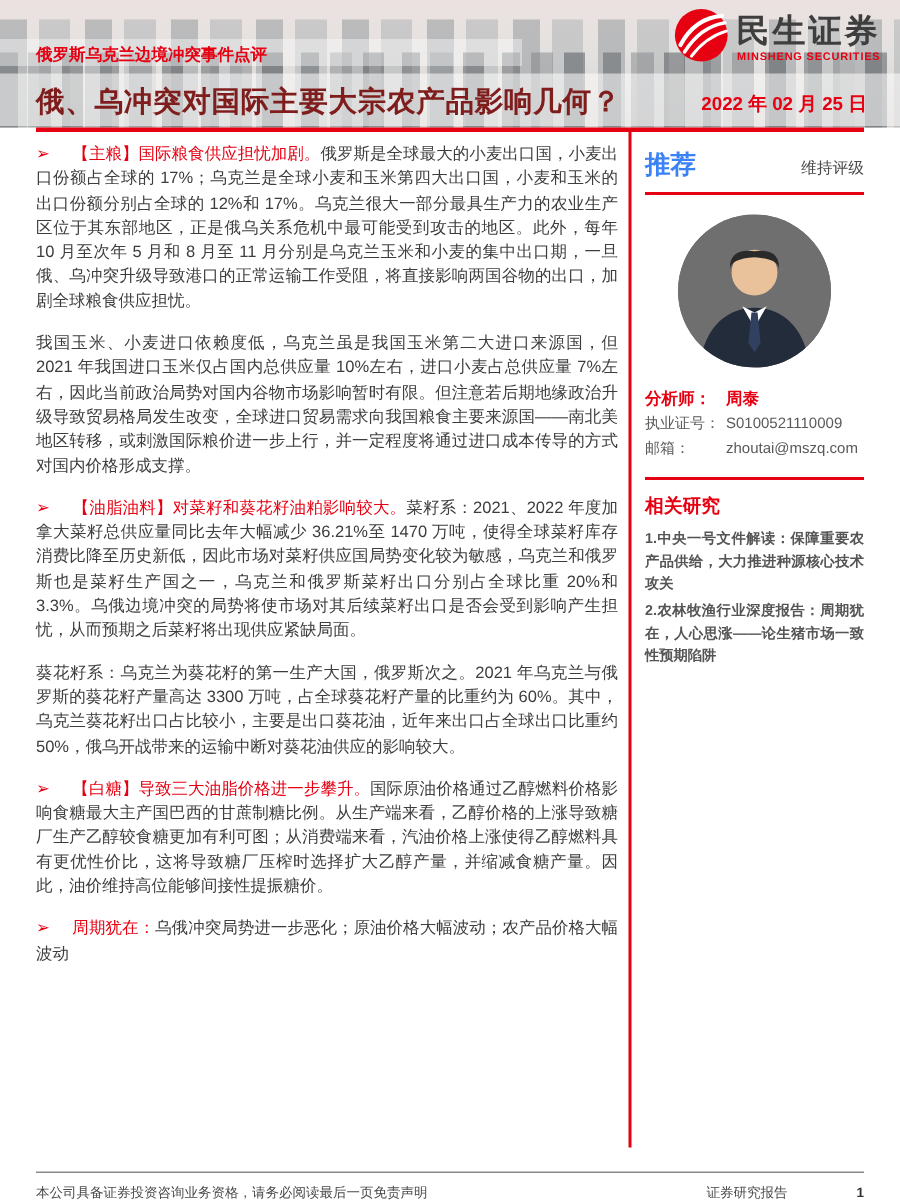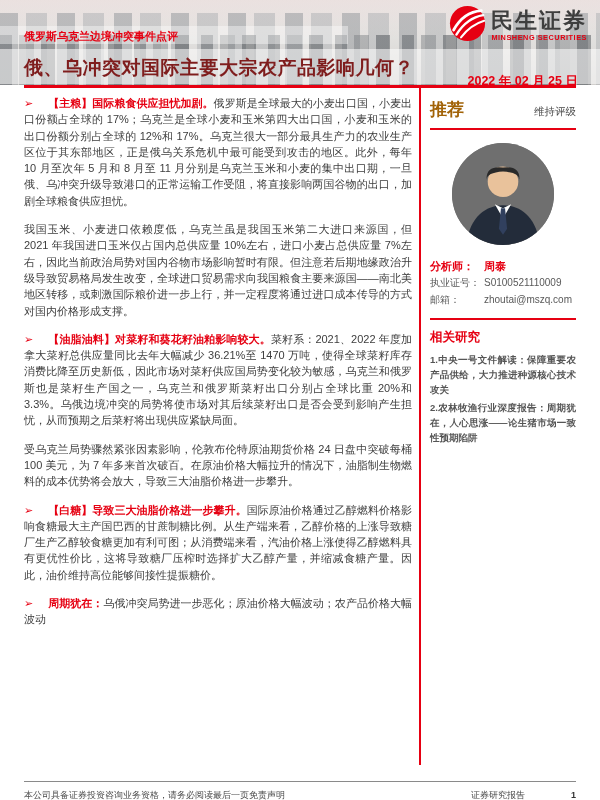"2022 年 02 月 25" .date { margin-top: 12px -> none }
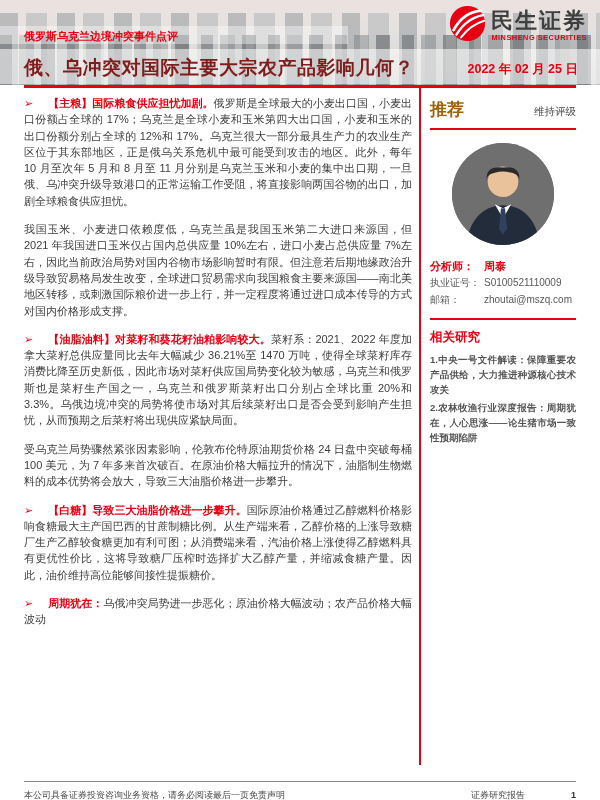"【主粮】国际粮食供应担忧加剧。" .lead { font-weight: bold -> normal }
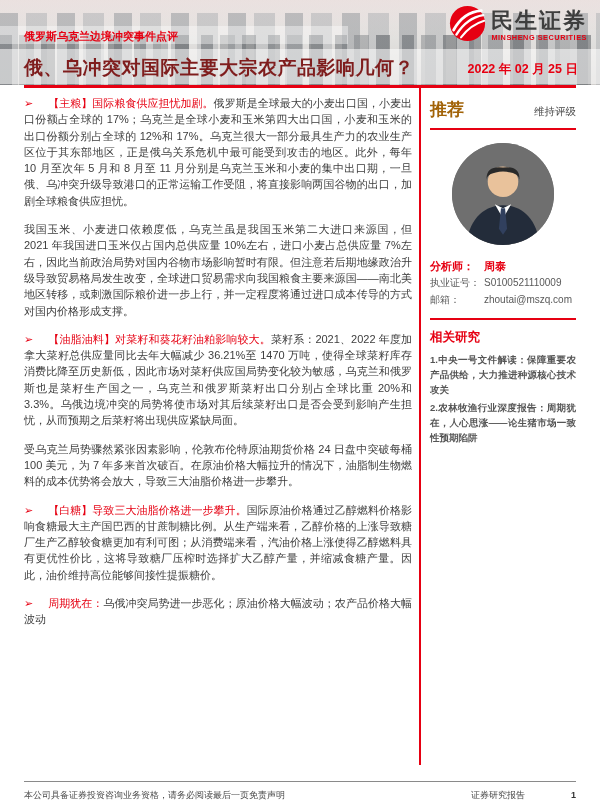"推荐" .rating { color: #a16207 -> #3b82f6 }
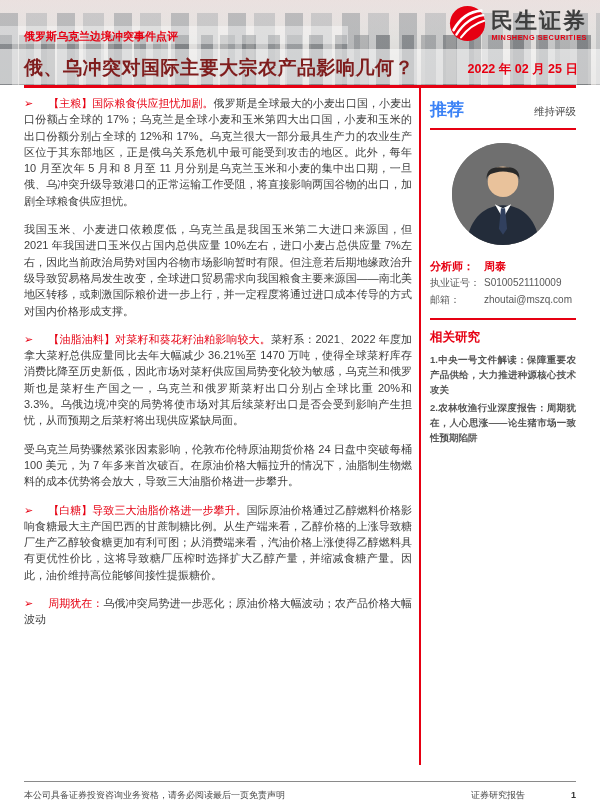"葵花籽系：乌克兰为葵花籽的第一生产大国，俄罗斯次之。2021" p.para { html: none -> <p> <span>葵花籽系：乌克兰为葵花籽的第一生产大国，俄罗斯次之。2021 年乌克兰与俄罗斯的葵花籽产量高达 3300 万吨，占全球葵花籽产量的比重约为 60%。其中，乌克兰葵花籽出口占比较小，主要是出口葵花油，近年来出口占全球出口比重约 50%，俄乌开战带来的运输中断对葵花油供应的影响较大。</span> </p> }
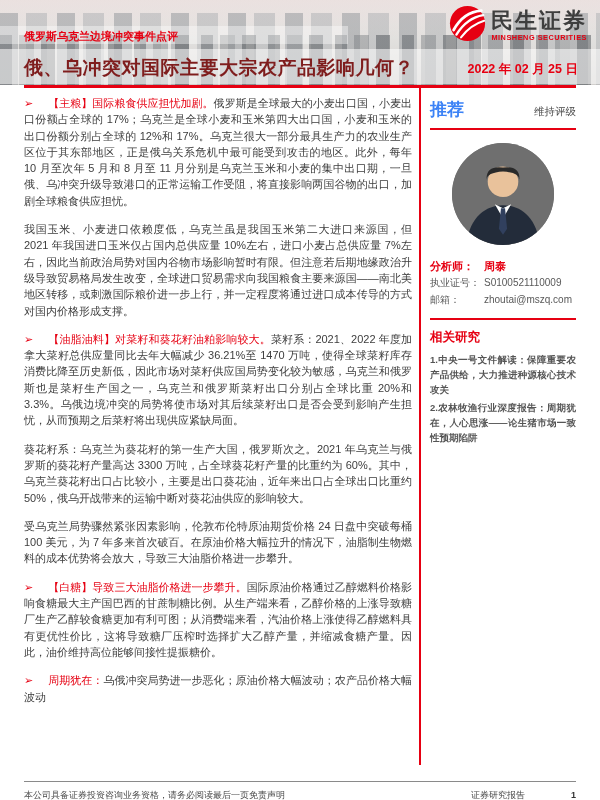"受乌克兰局势骤然紧张因素影响，伦敦布伦特原油期货价格 24 日盘中突破每桶" p.para { html: <p> <span>受乌克兰局势骤然紧张因素影响，伦敦布伦特原油期货价格 24 日盘中突破每桶 100 美元，为 7 年多来首次破百。在原油价格大幅拉升的情况下，油脂制生物燃料的成本优势将会放大，导致三大油脂价格进一步攀升。</span> </p> -> none }
